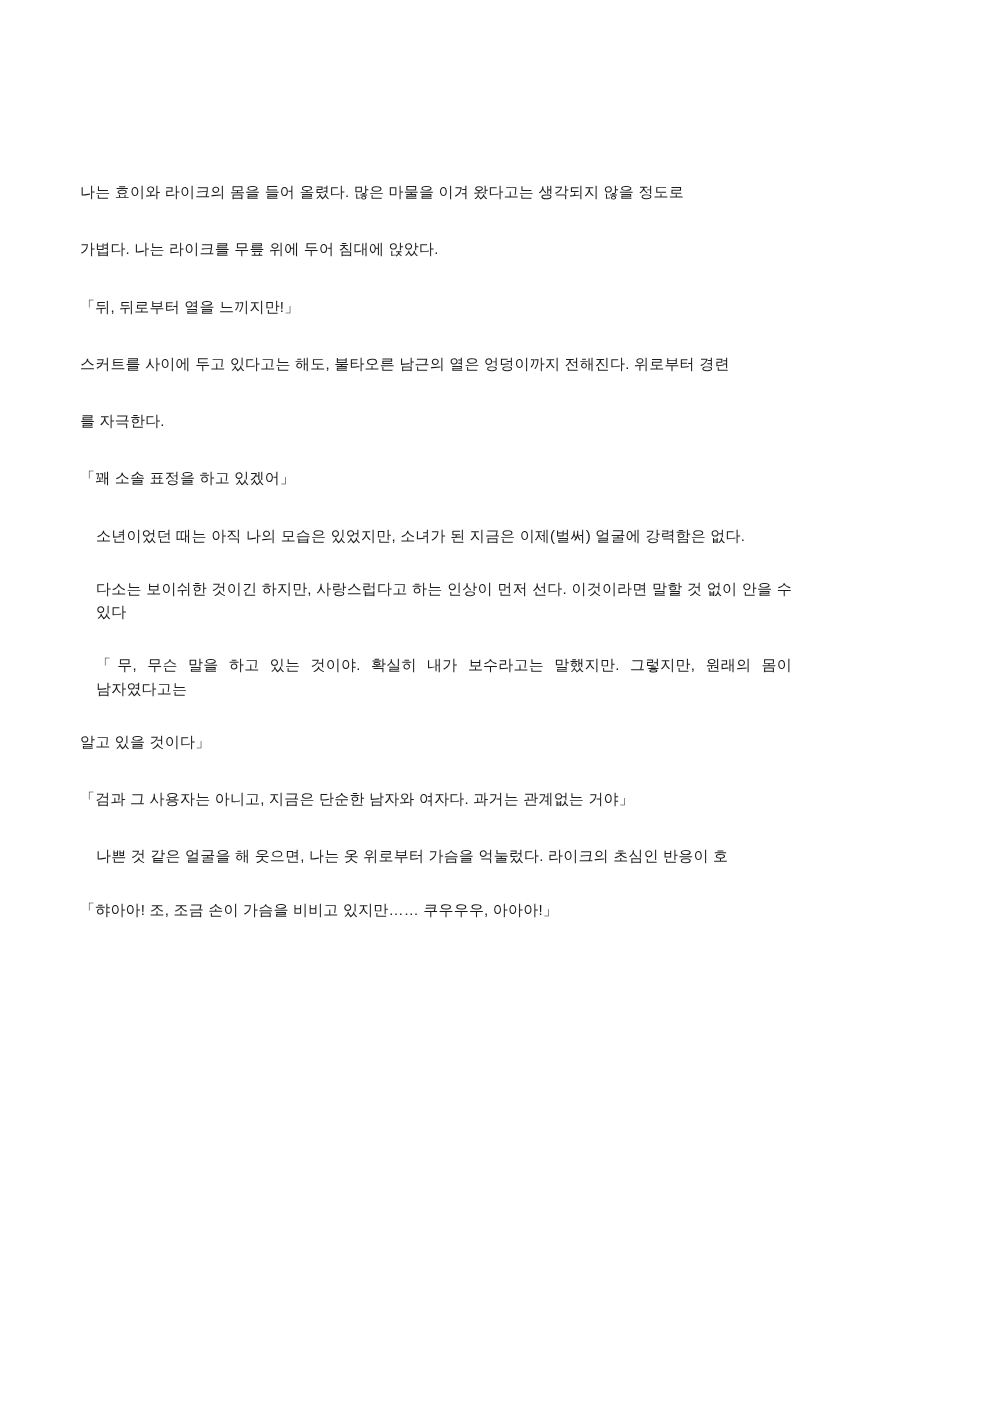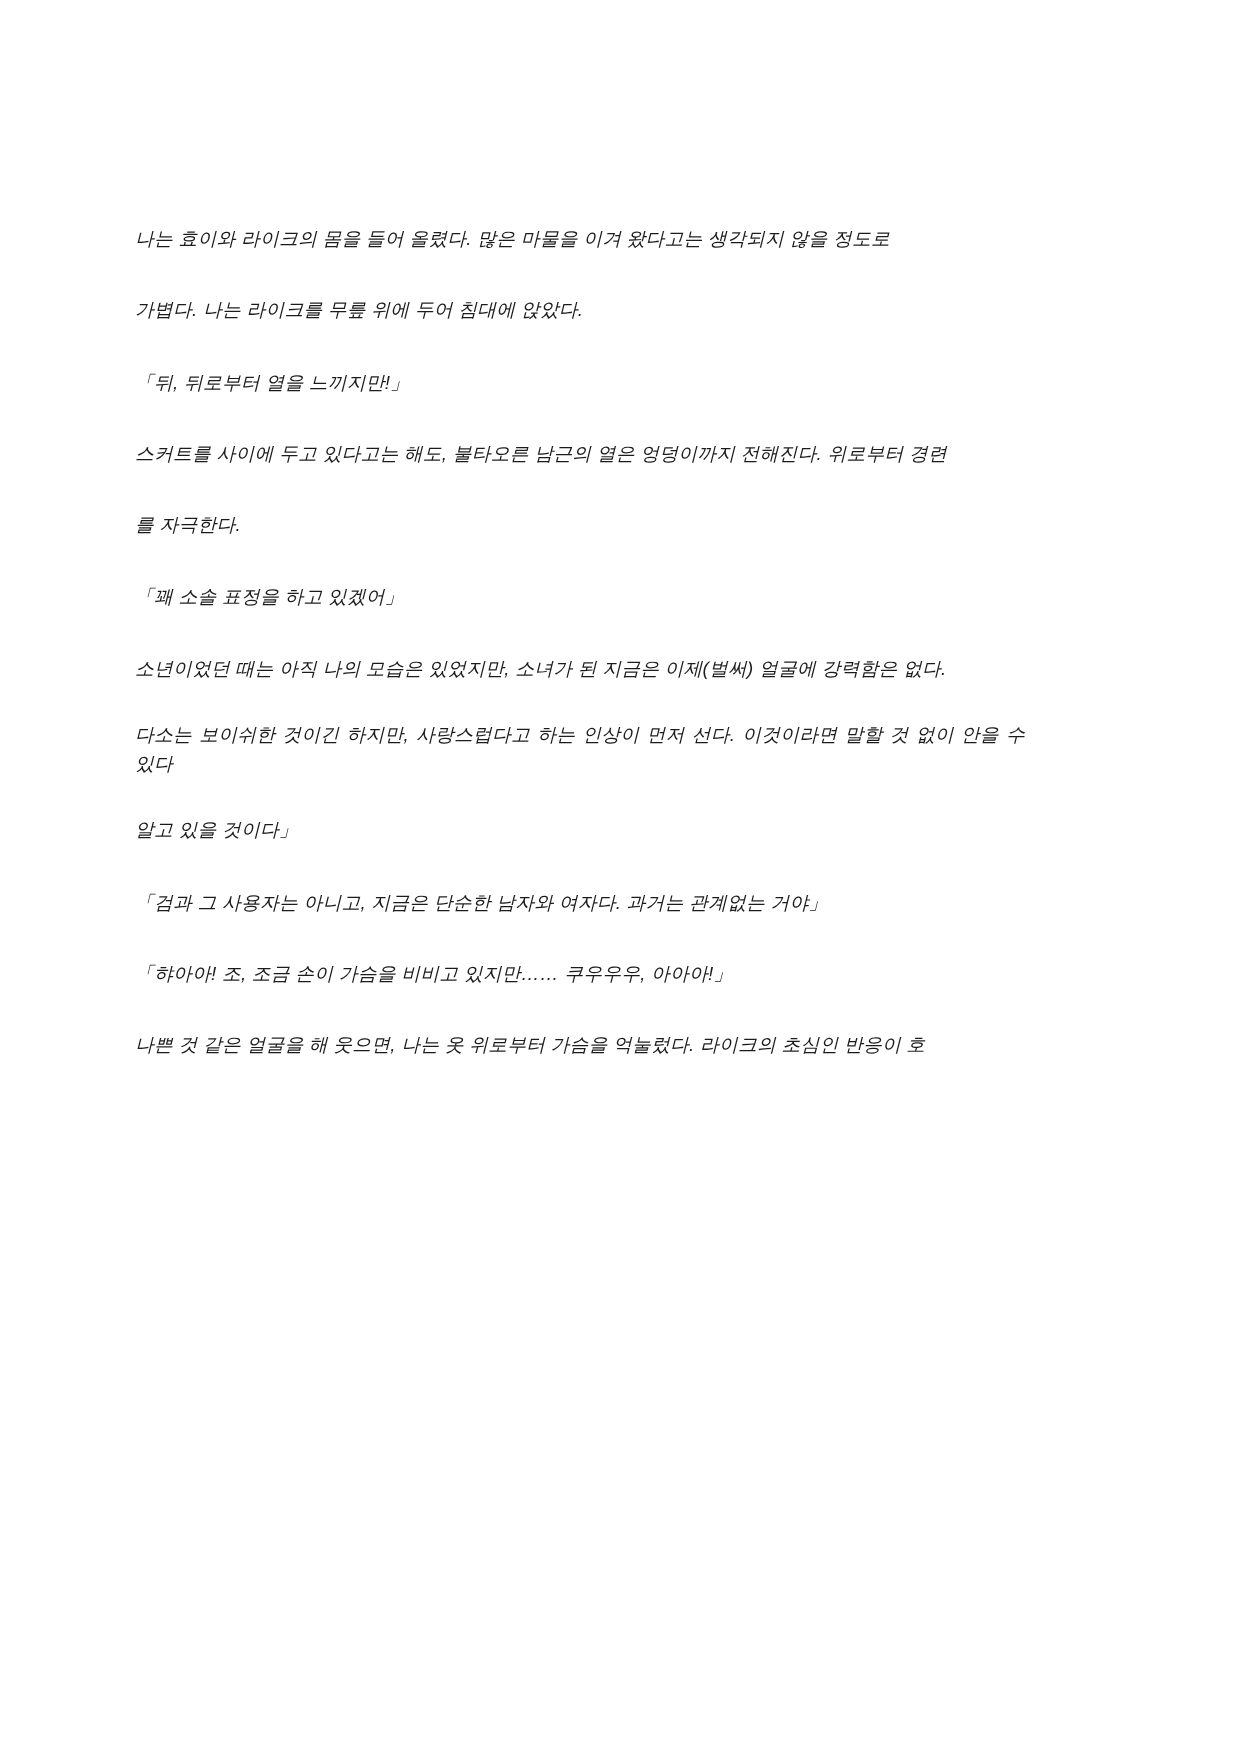"나는 효이와 라이크의 몸을 들어" .page { font-style: italic -> none; padding: 180px 140px 0 108px -> 180px 140px 0 80px }
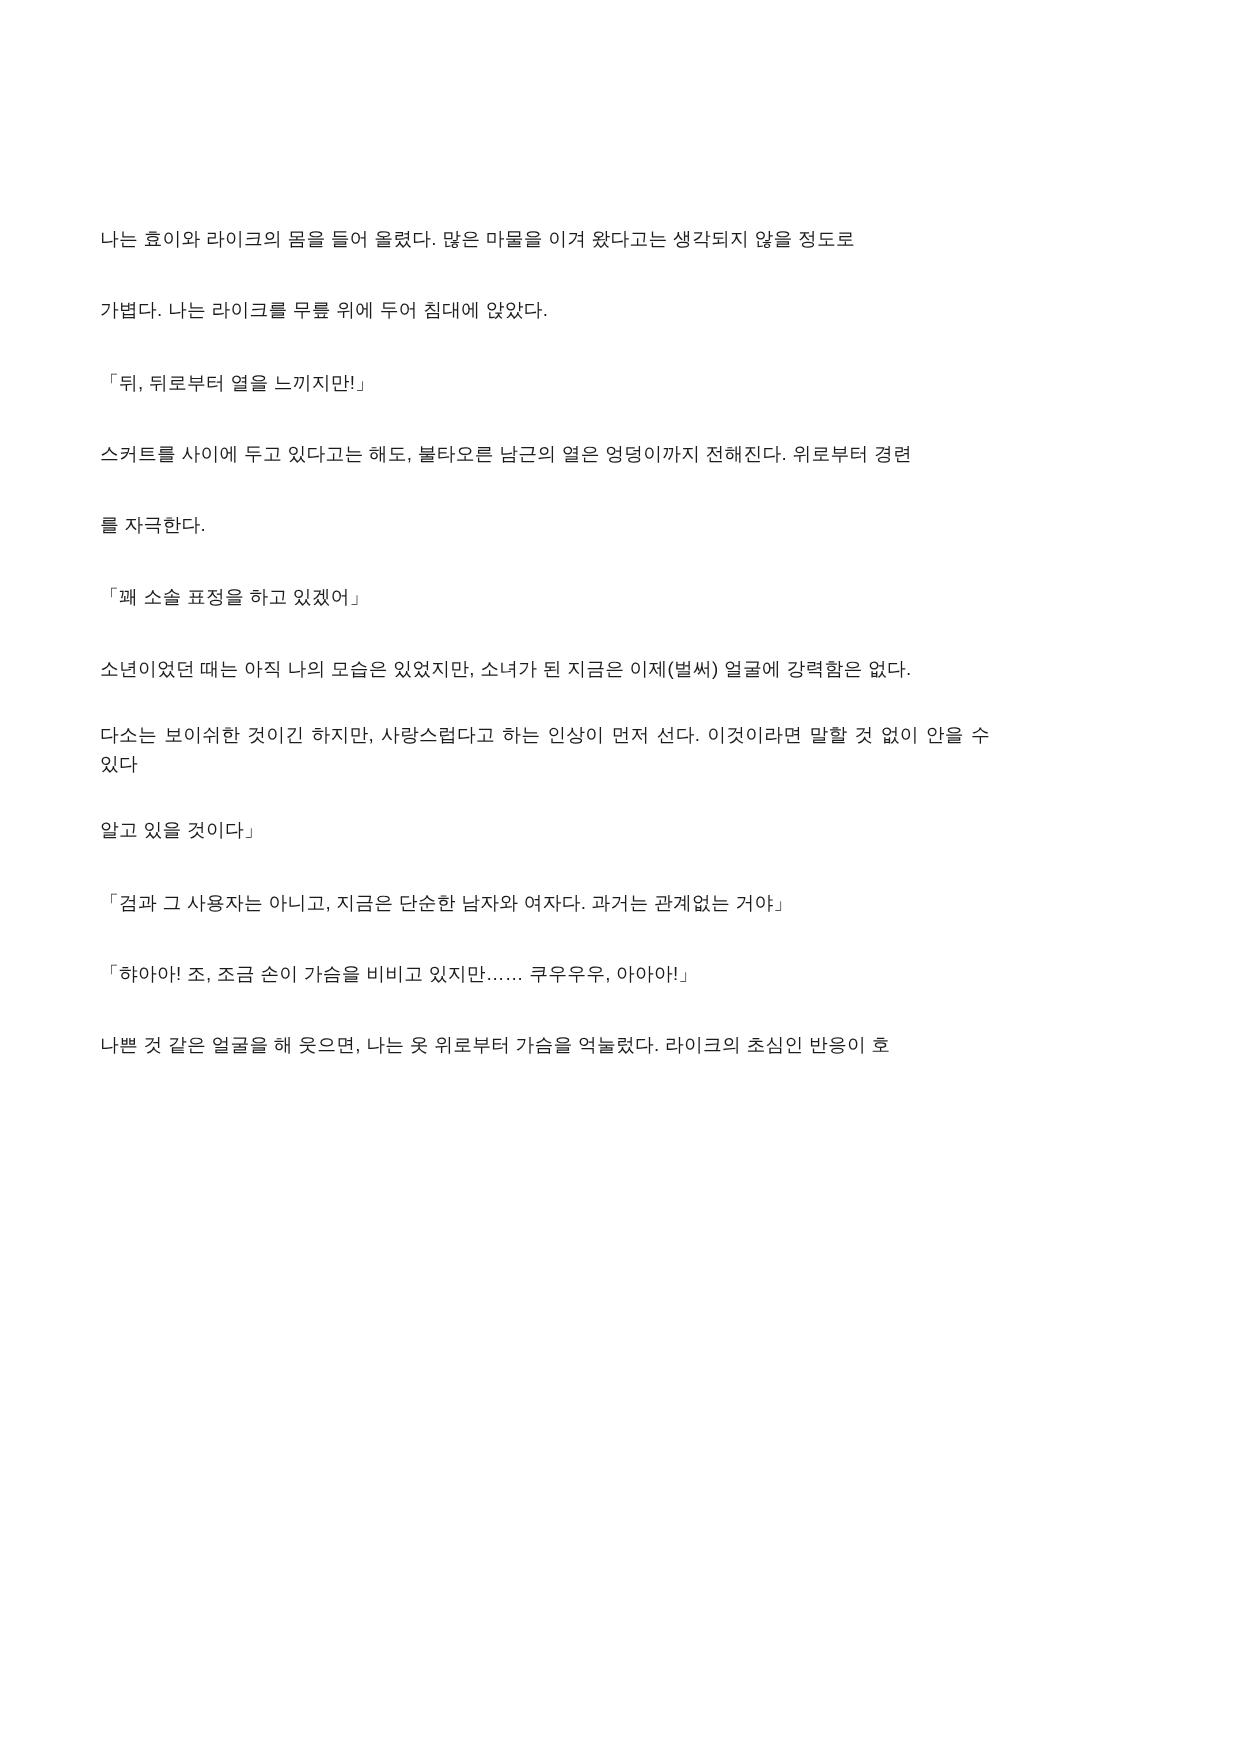"소년이었던 때는 아직 나의 모습은" .para.tight { margin-left: none -> 16px }
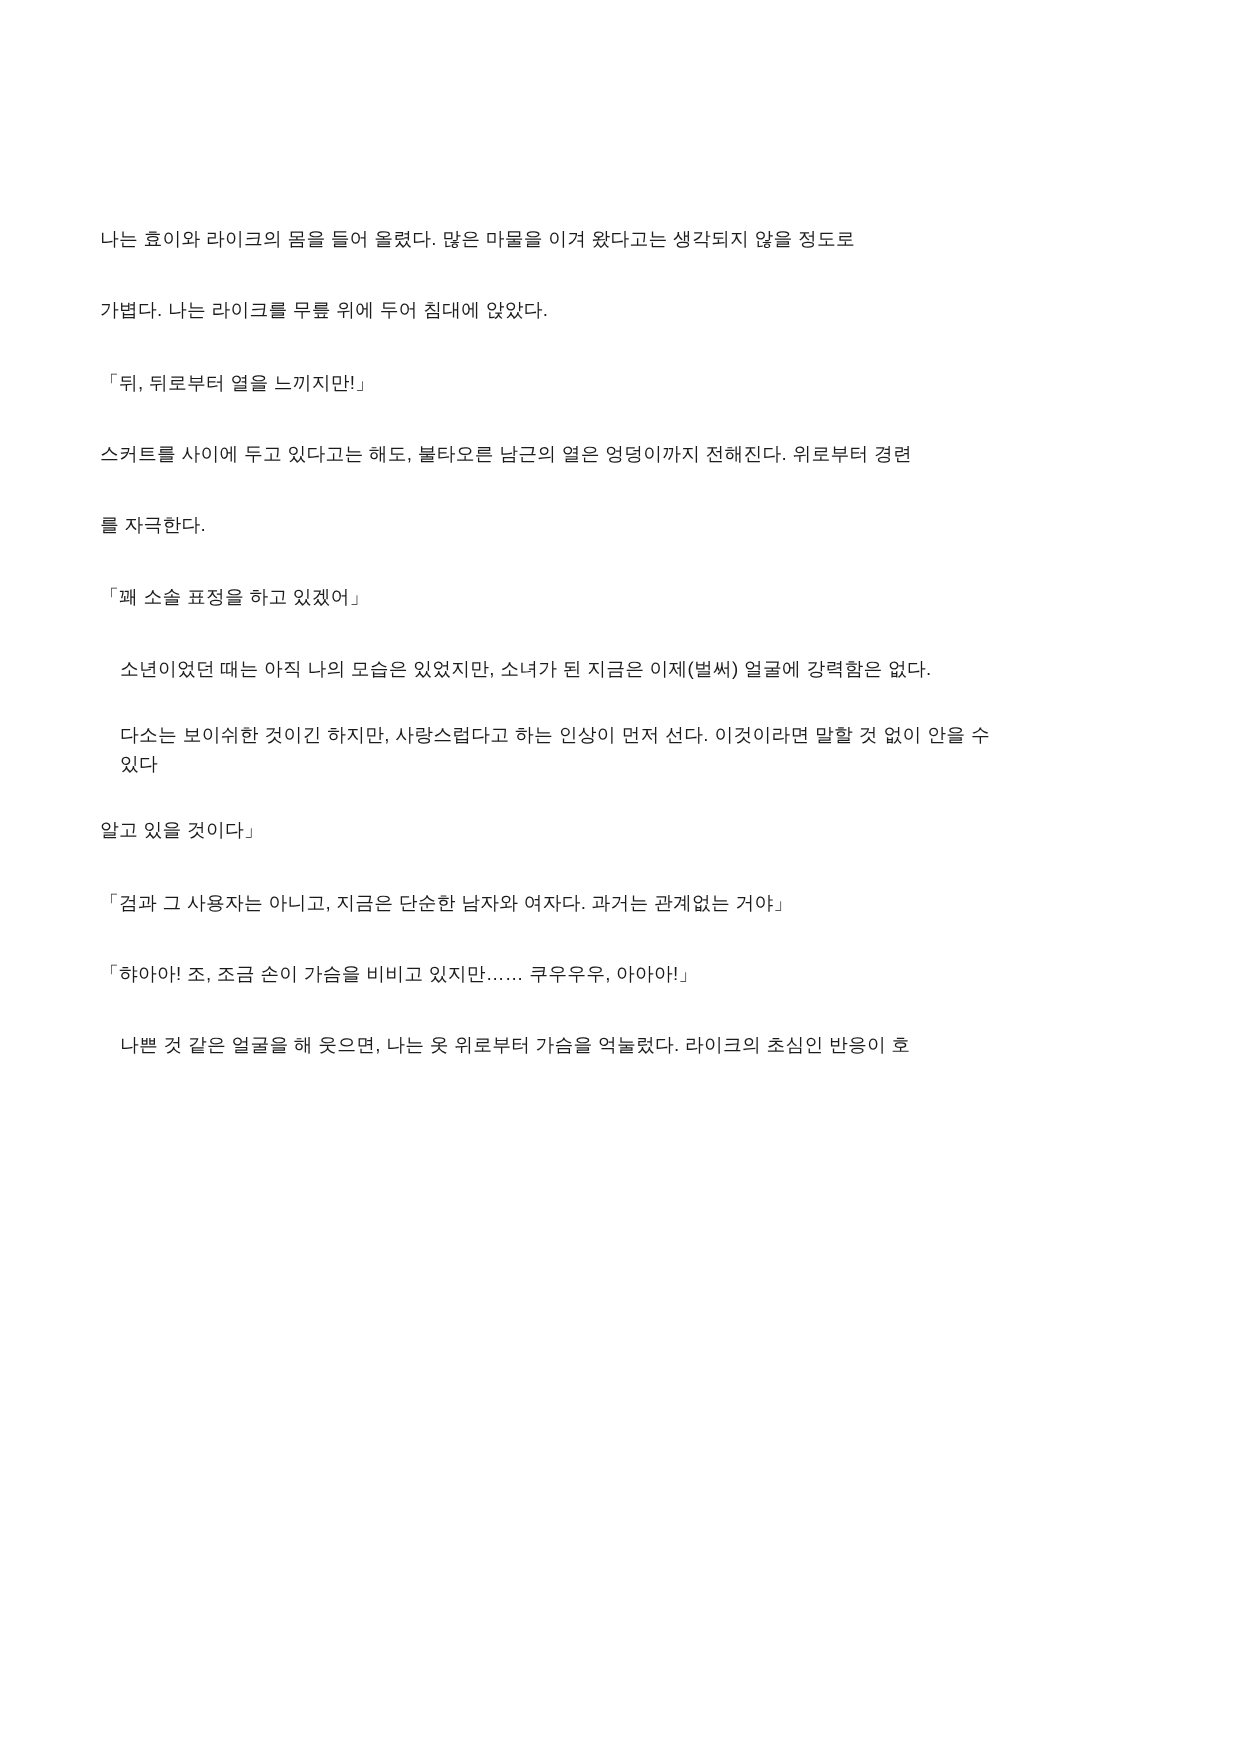"「무, 무슨 말을 하고 있는" p.para { html: none -> <p>「무, 무슨 말을 하고 있는 것이야. 확실히 내가 보수라고는 말했지만. 그렇지만, 원래의 몸이 남자였다고는</p> }
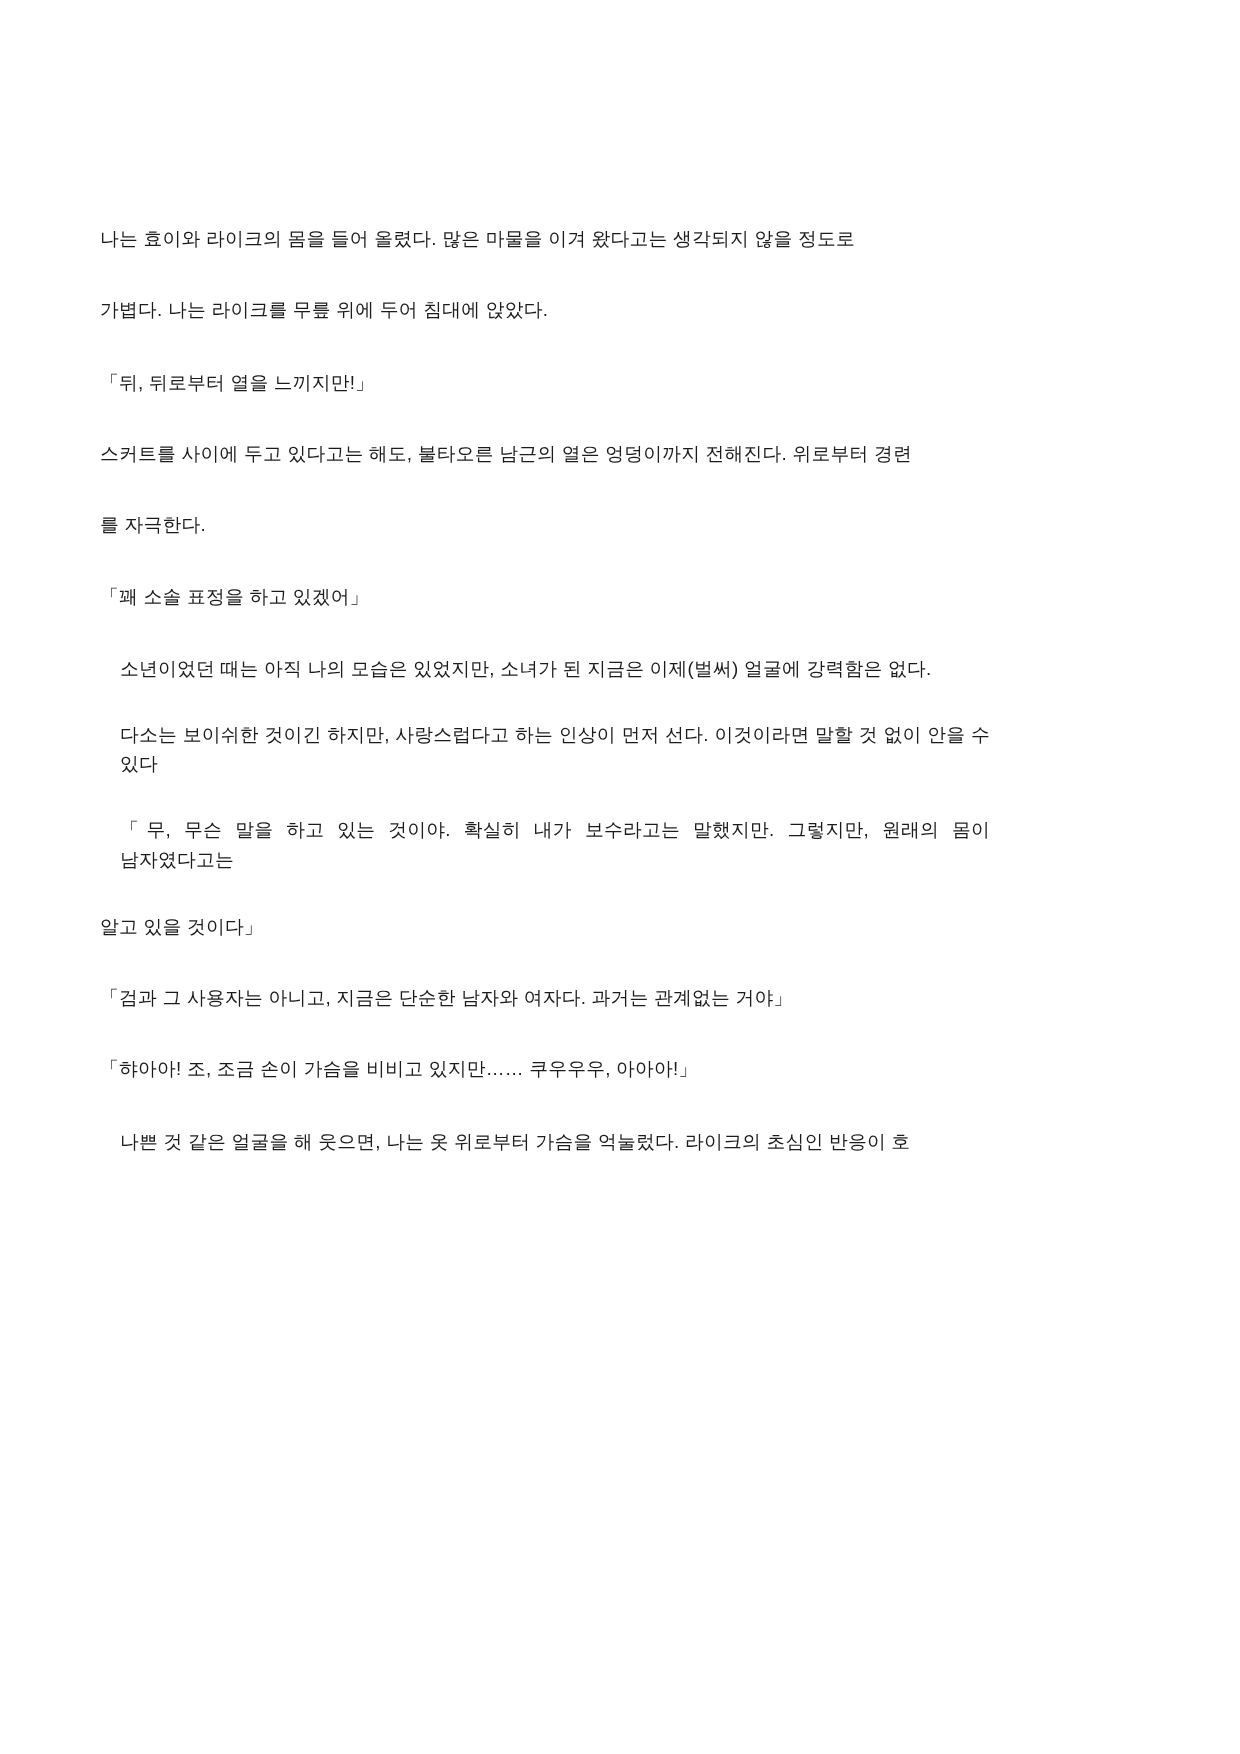"「햐아아! 조, 조금 손이 가슴을" p.para { order: before "나쁜 것 같은 얼굴을 해" -> after "나쁜 것 같은 얼굴을 해" }
